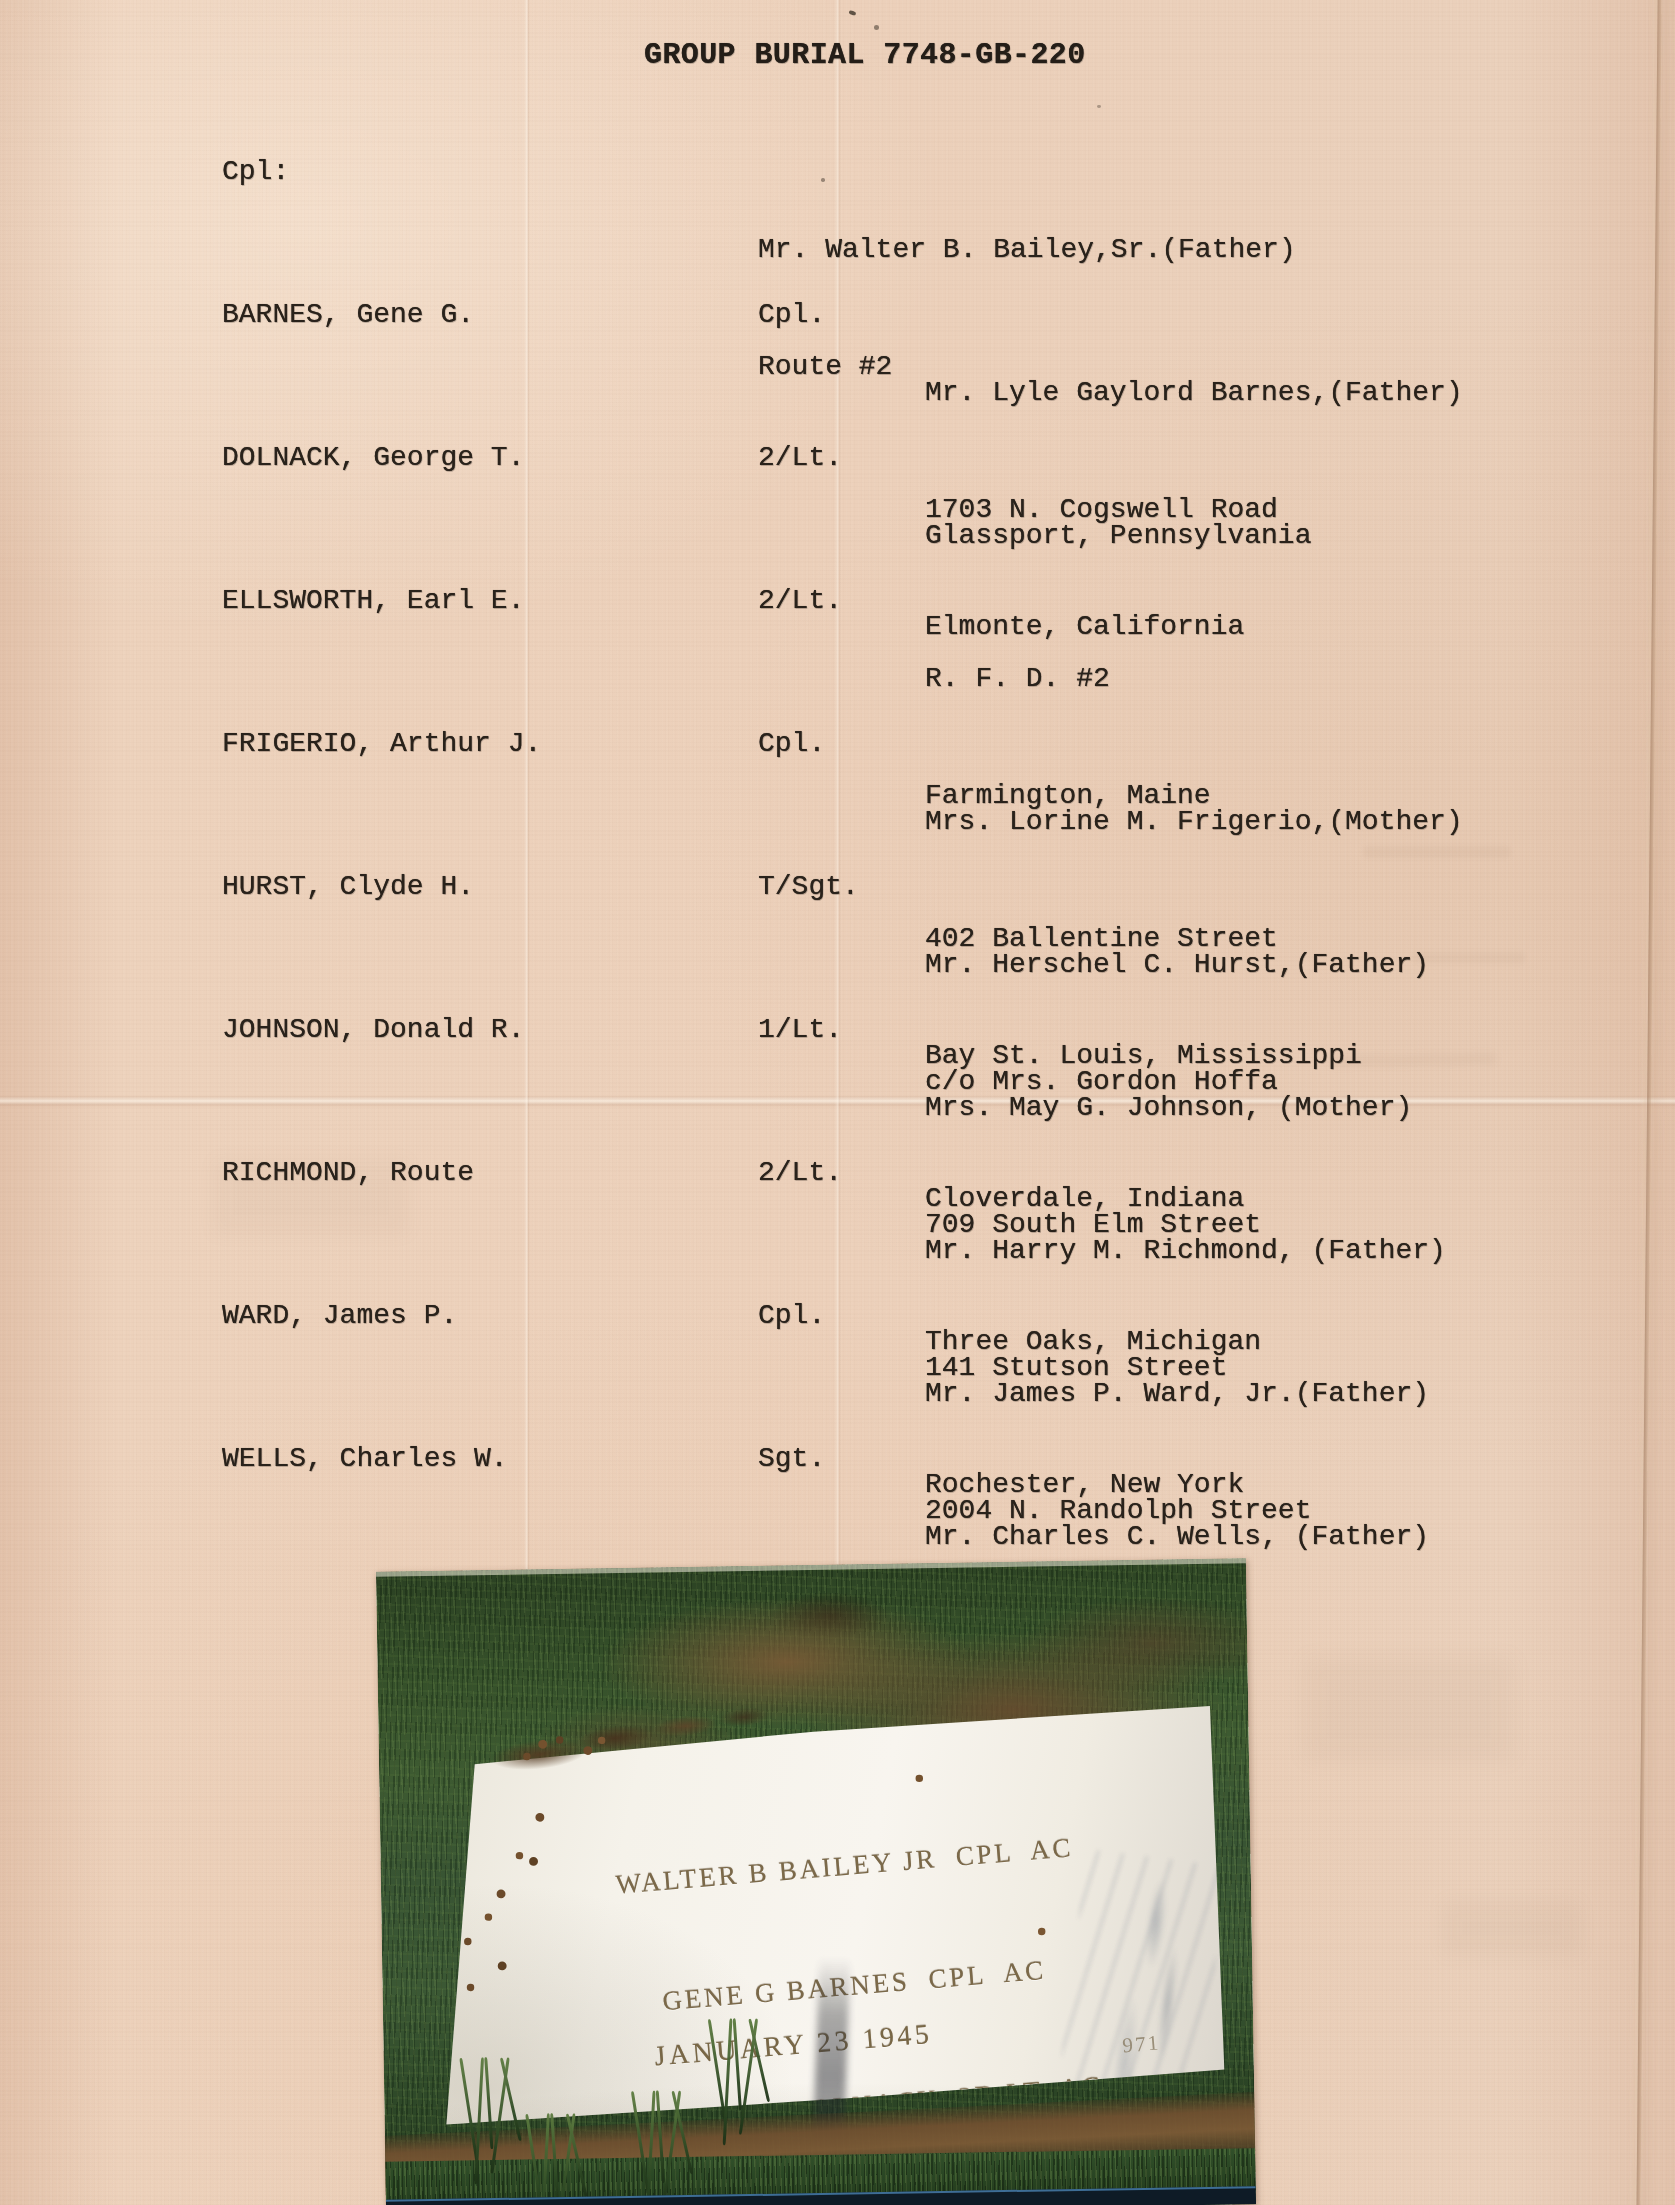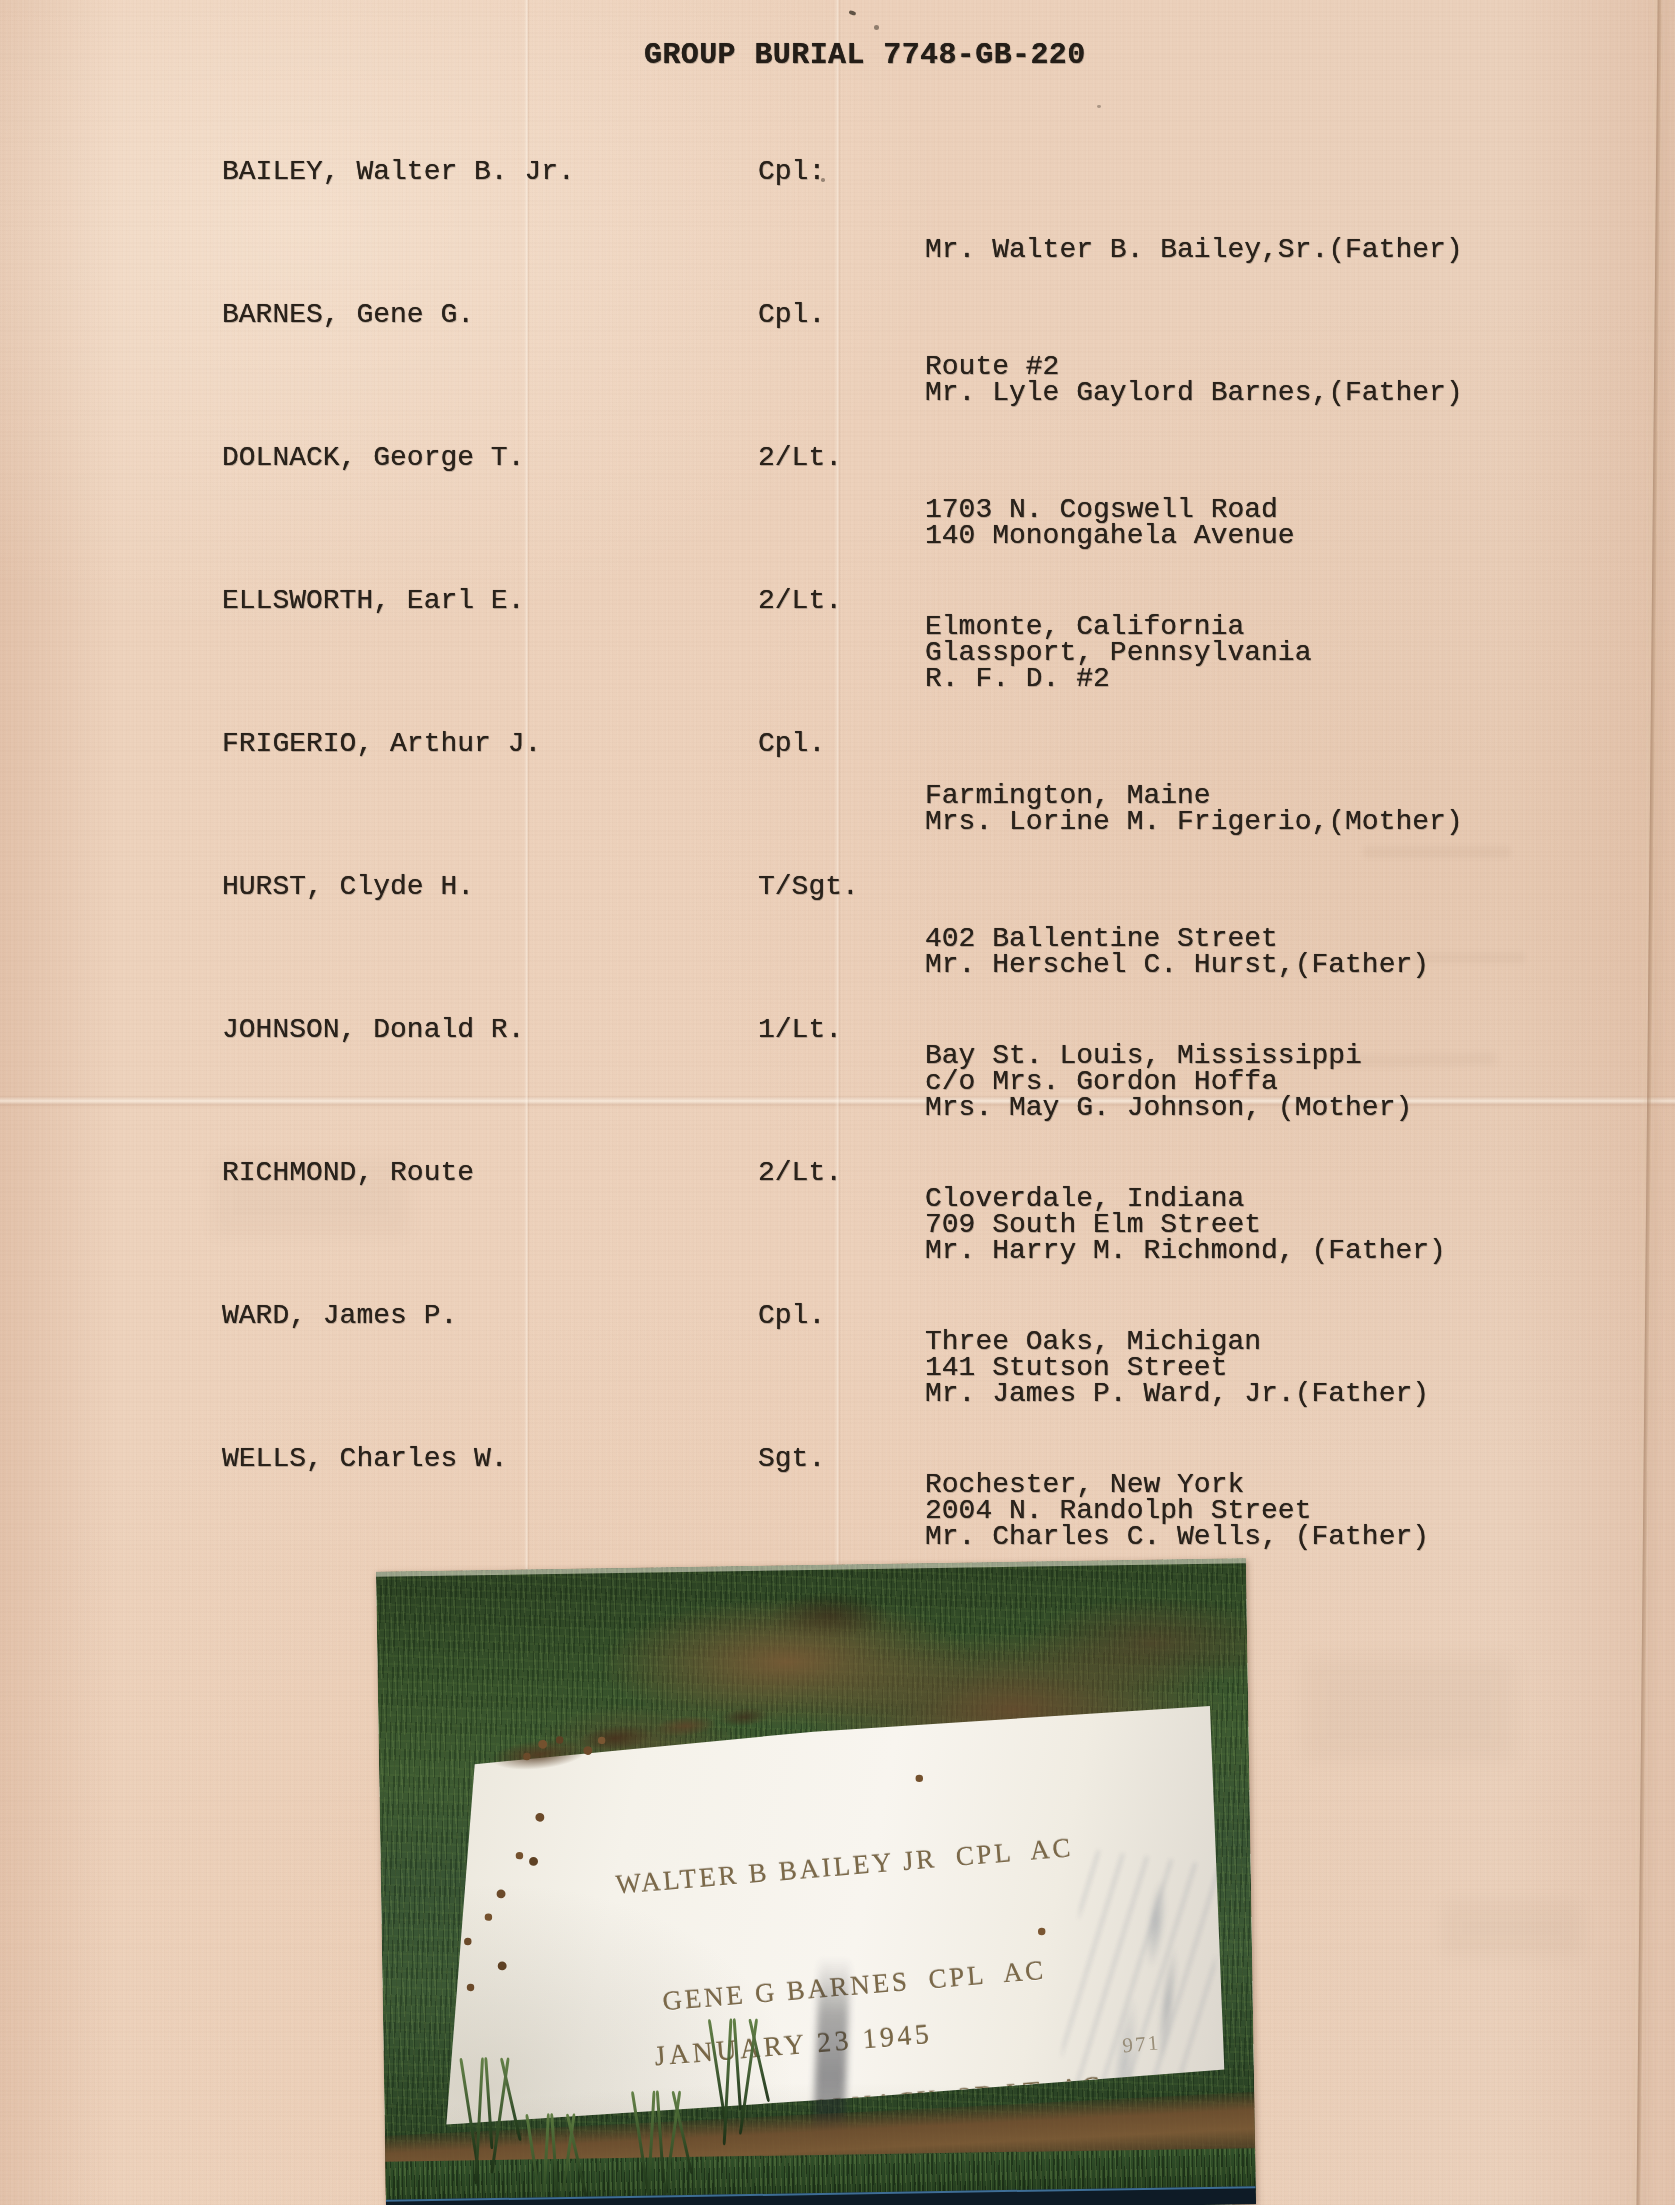"BAILEY, Walter B. Jr." span.ename { html: <span>BAILEY, Walter B. Jr.</span> -> none }
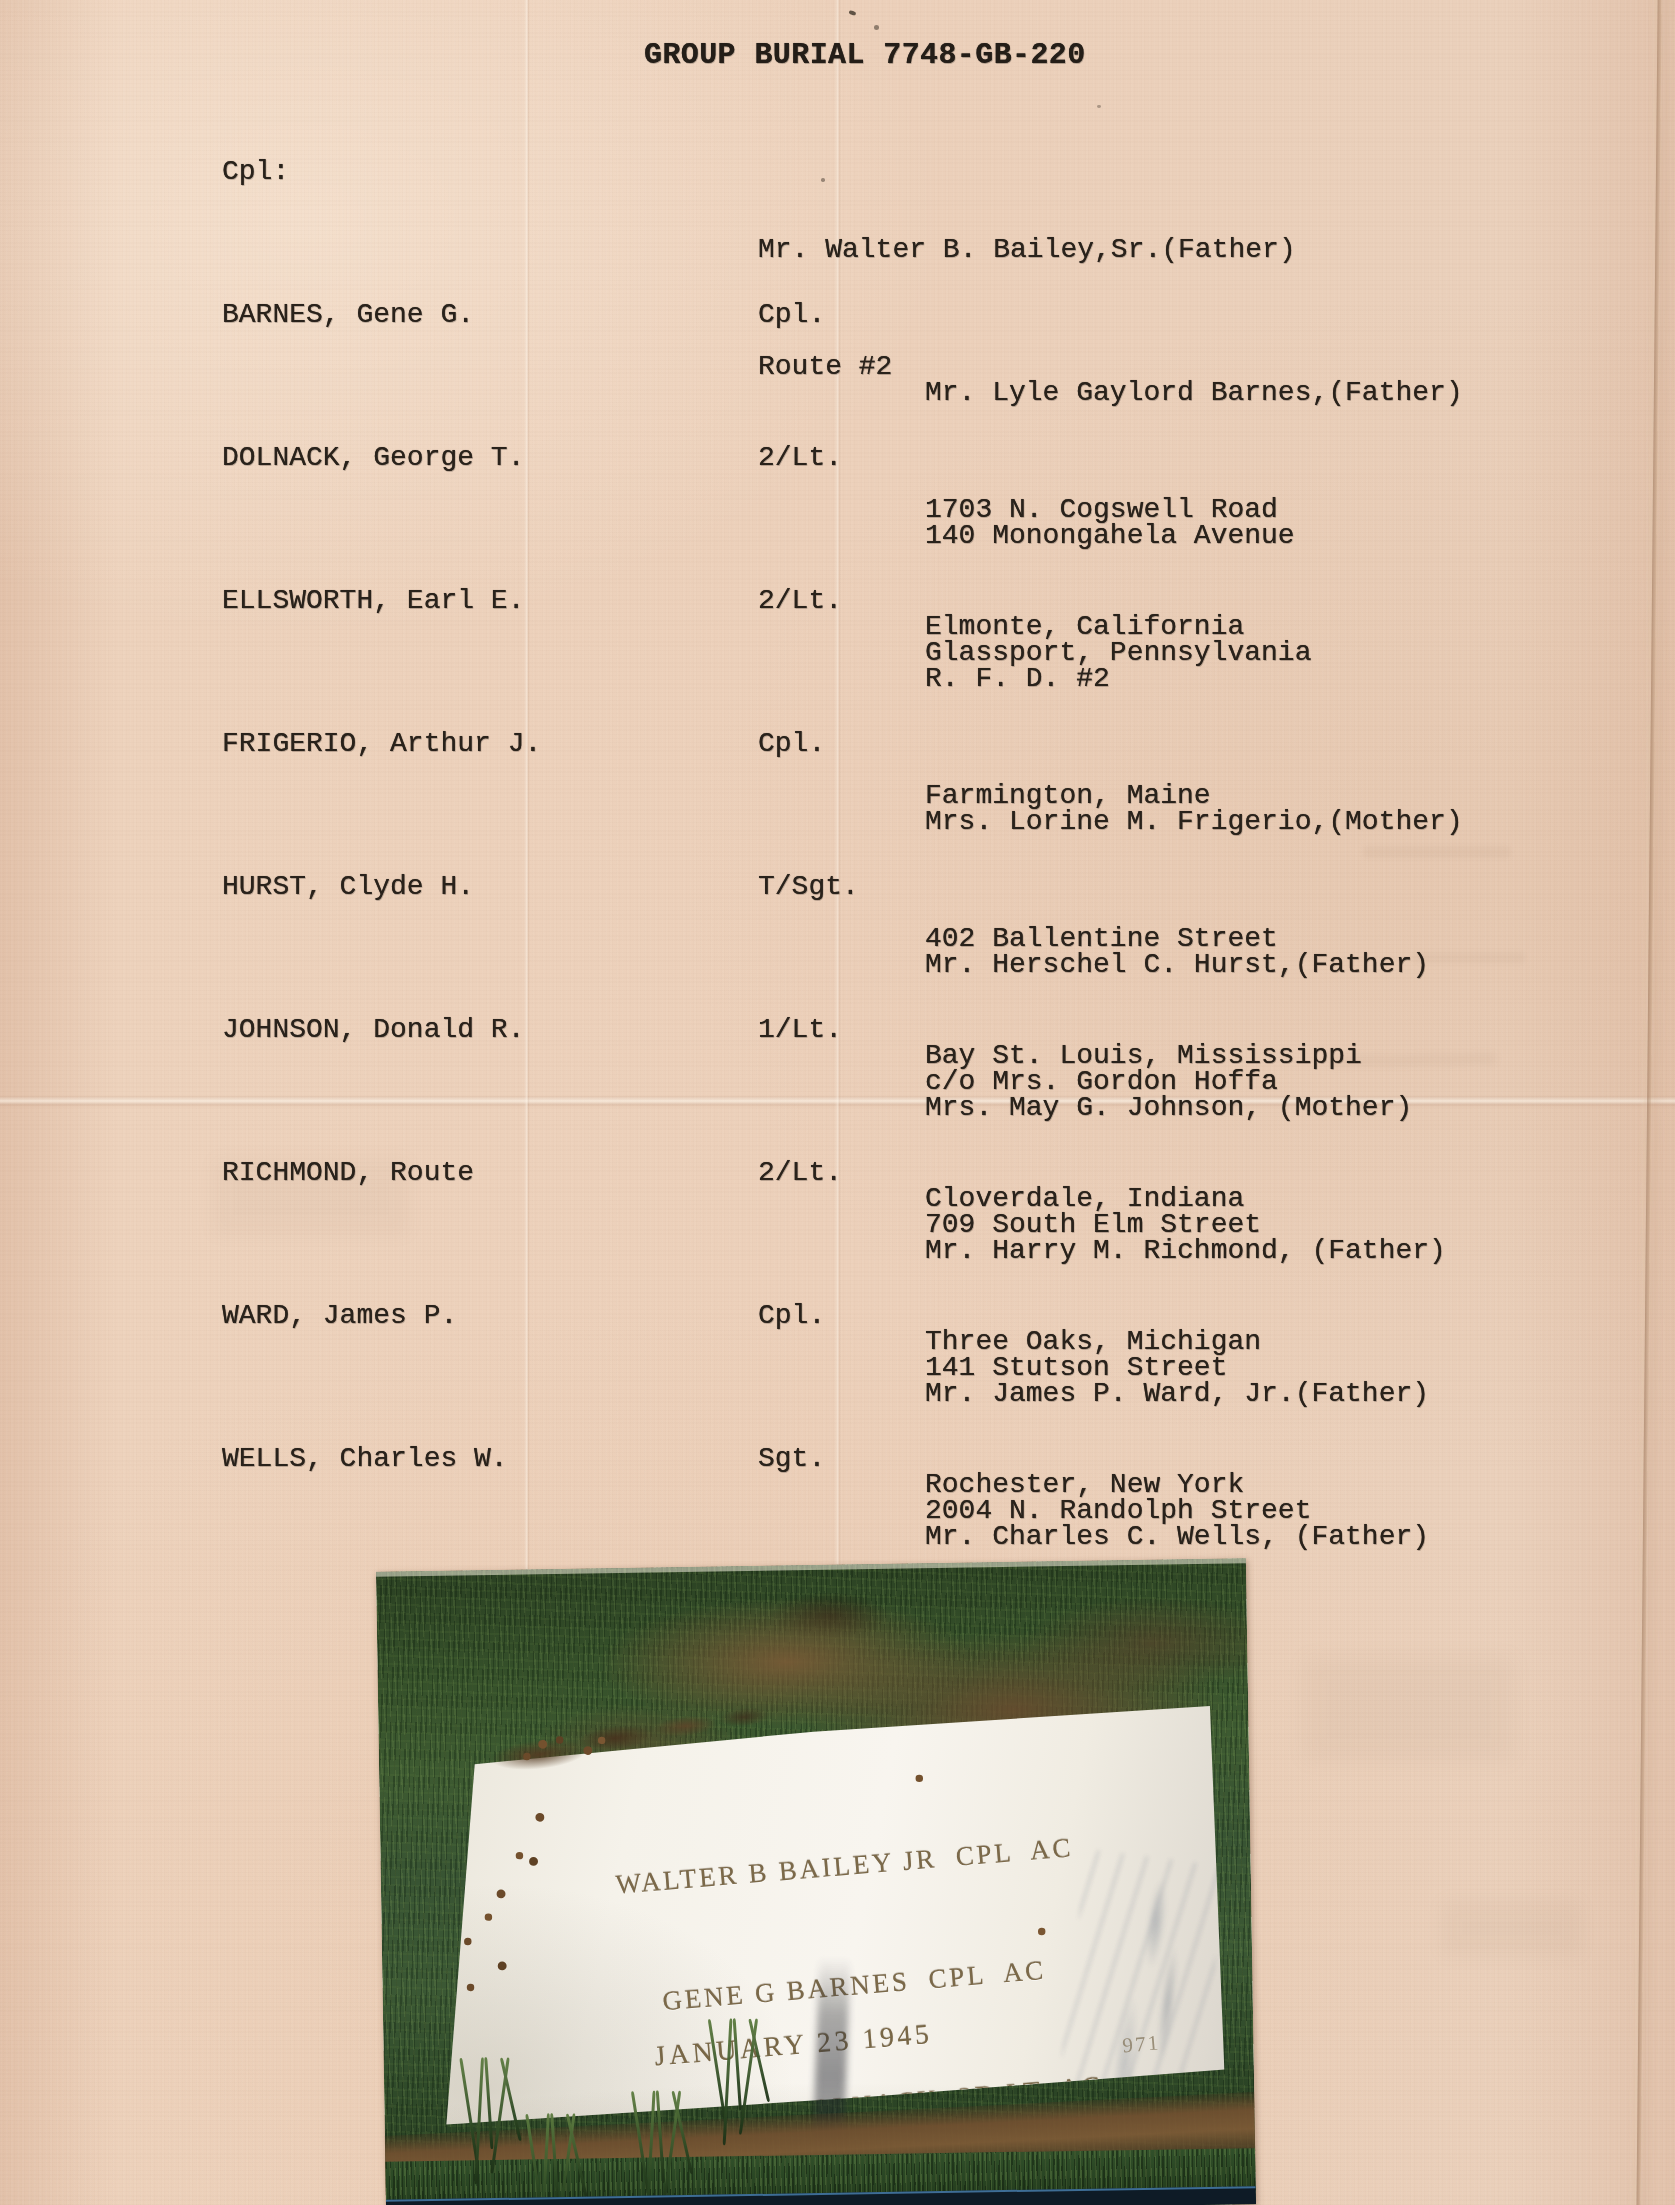"140 Monongahela Avenue" span { html: <span>140 Monongahela Avenue</span> -> none }
